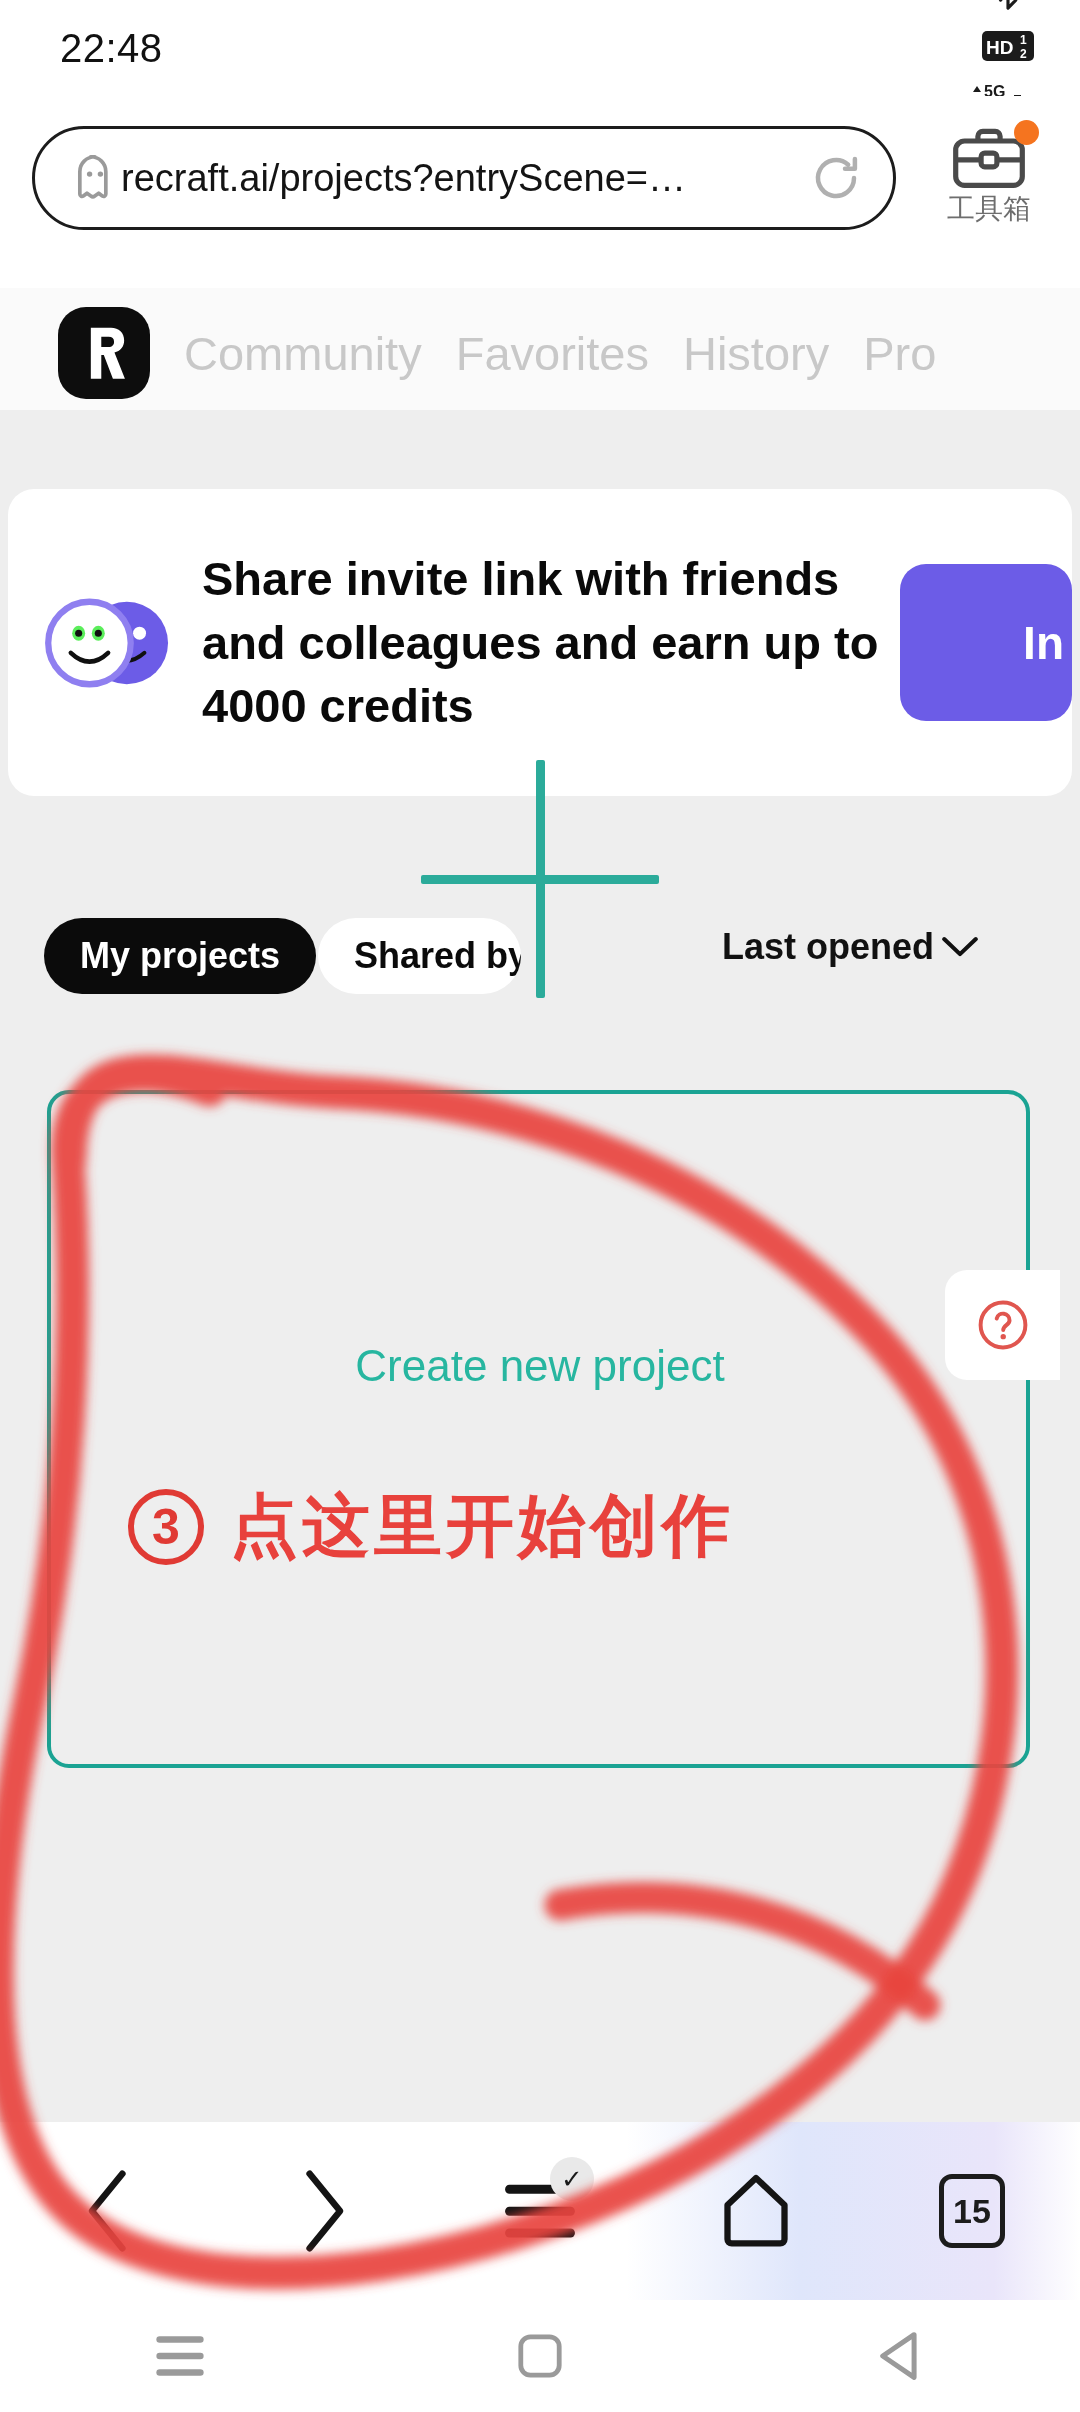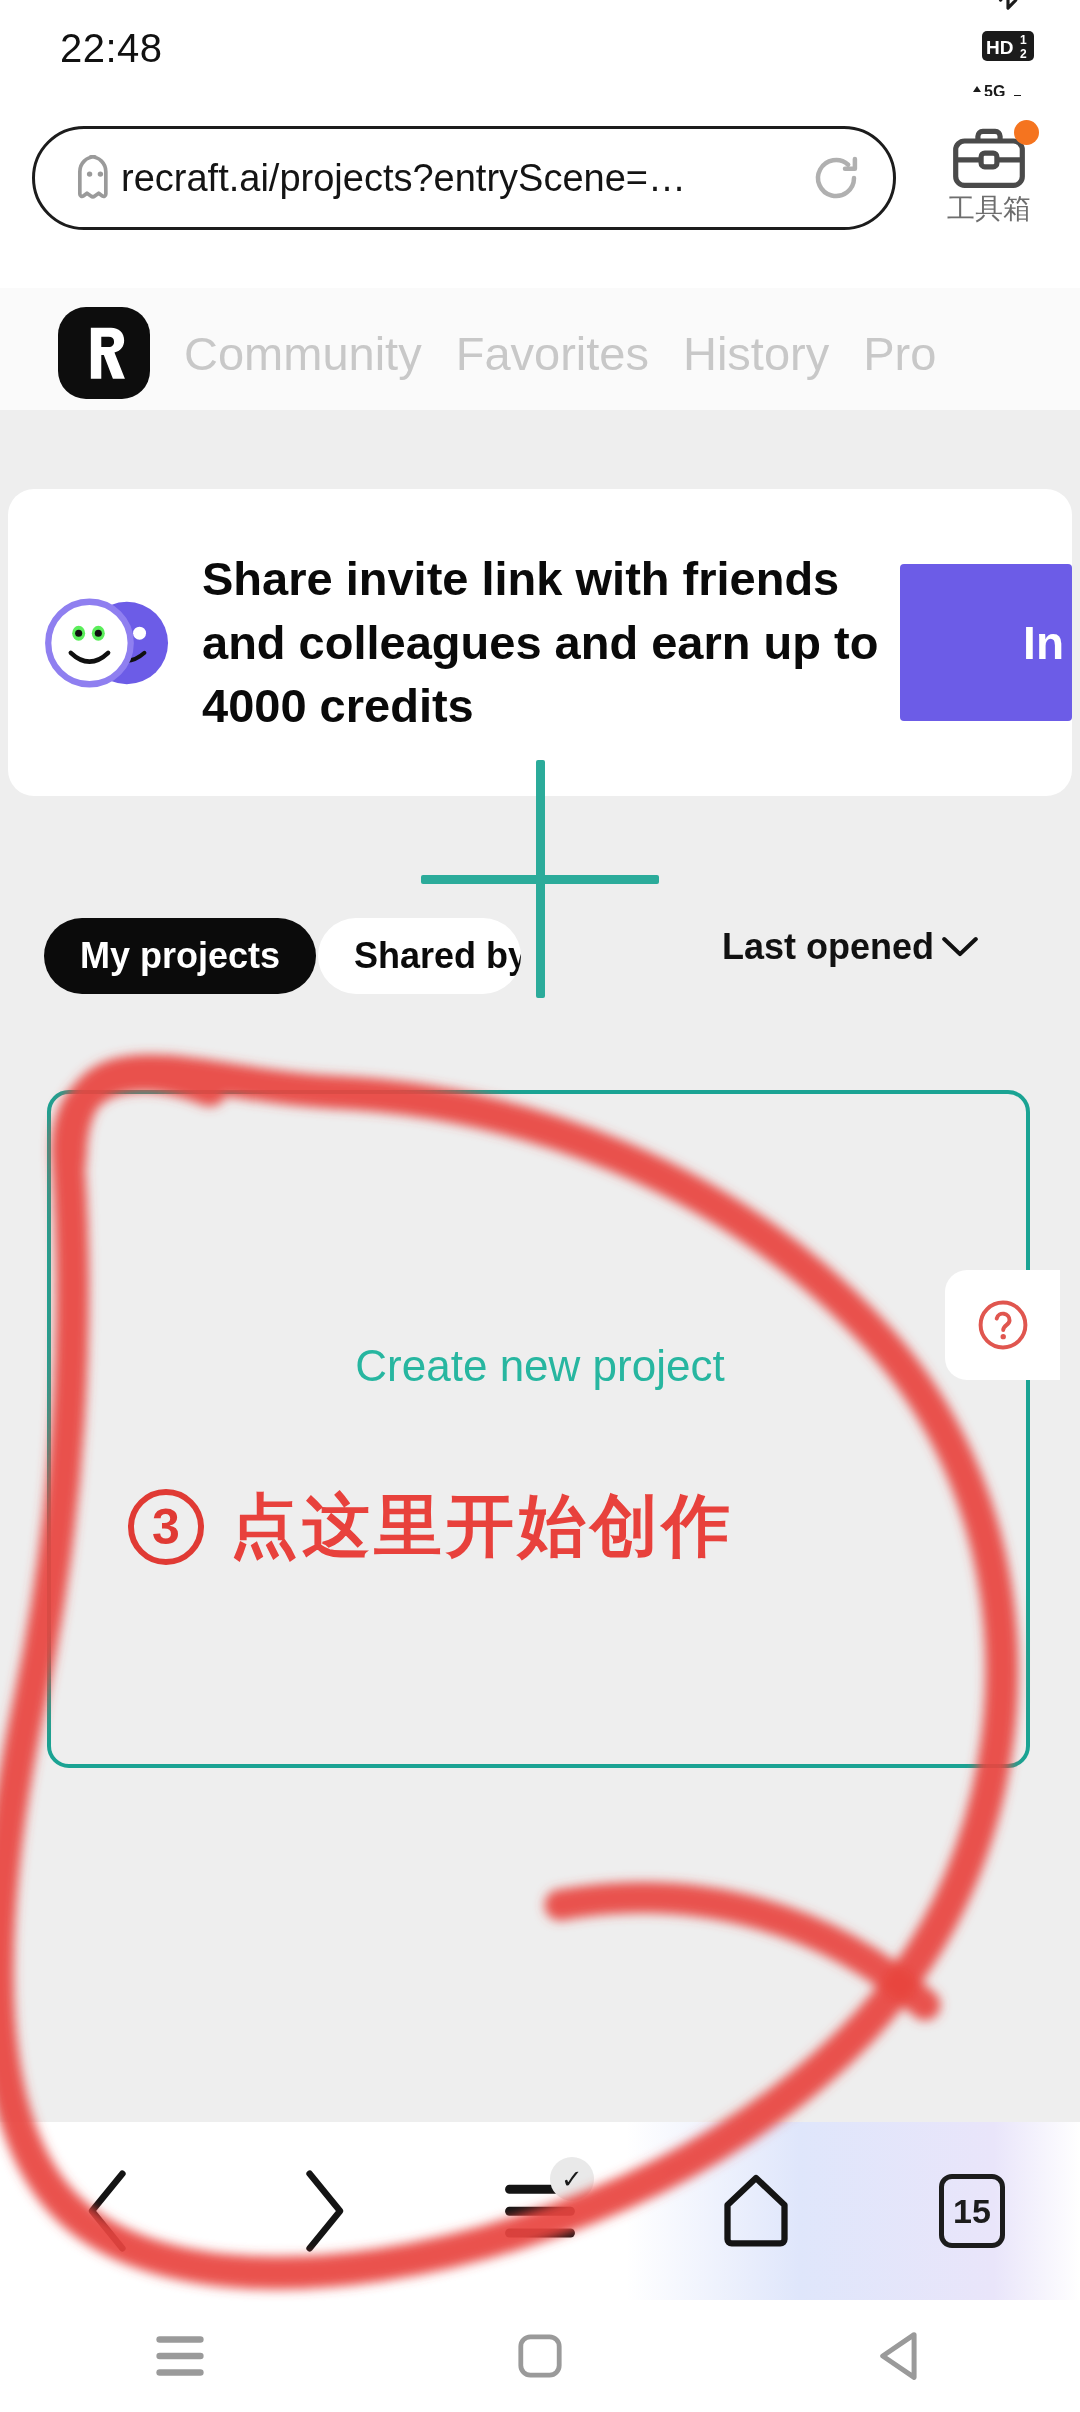"In" .banner-btn { border-radius: 4px -> 26px }
